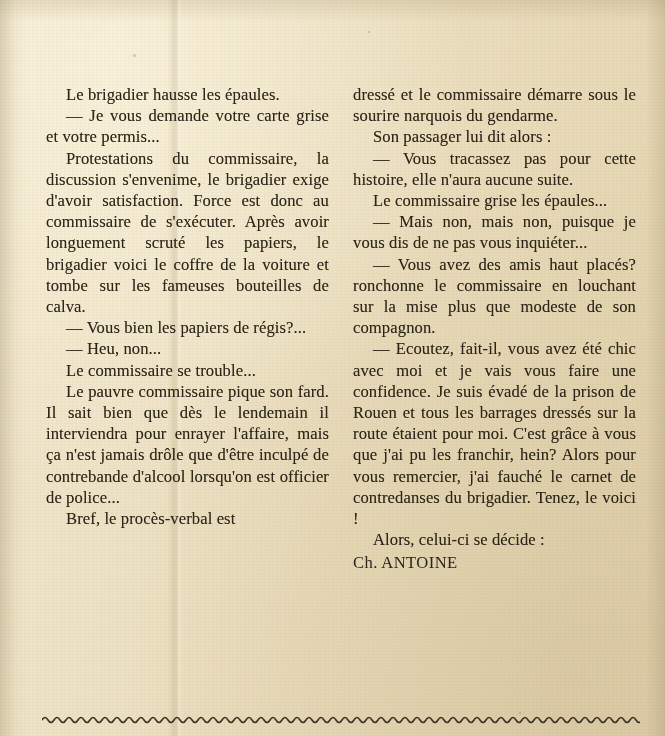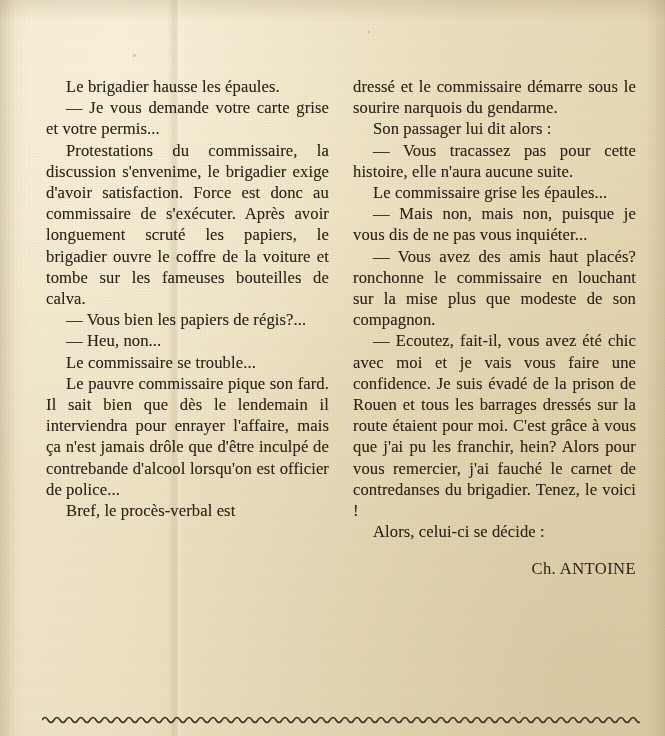"Le brigadier hausse les épaules." .columns { top: 76px -> 84px }
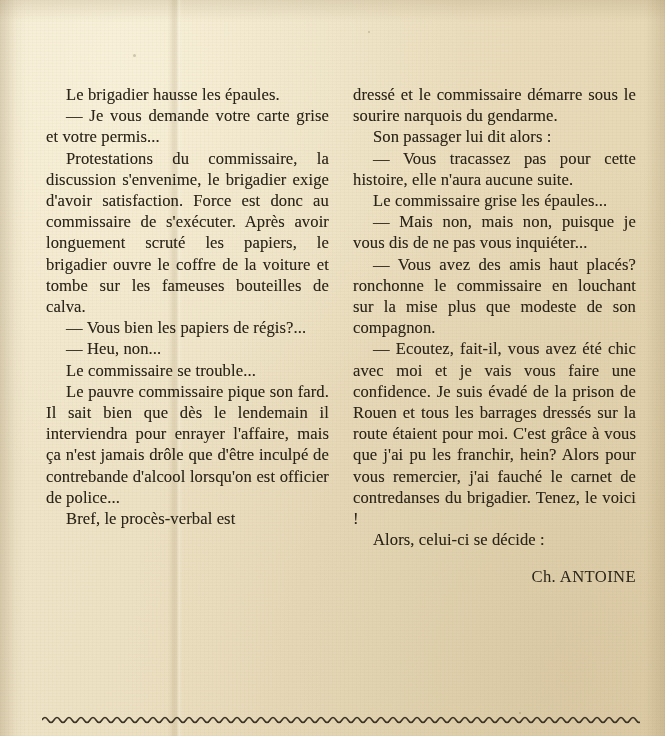"Protestations du commissaire, la" p.indent { text: ouvre -> voici }
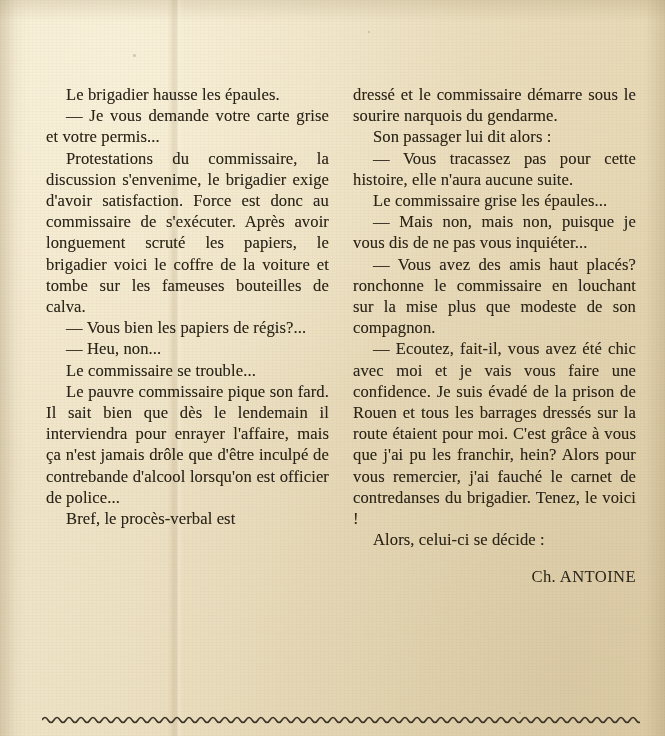"Ch. ANTOINE" .signature { margin-top: 16px -> 2px; text-align: right -> left }
